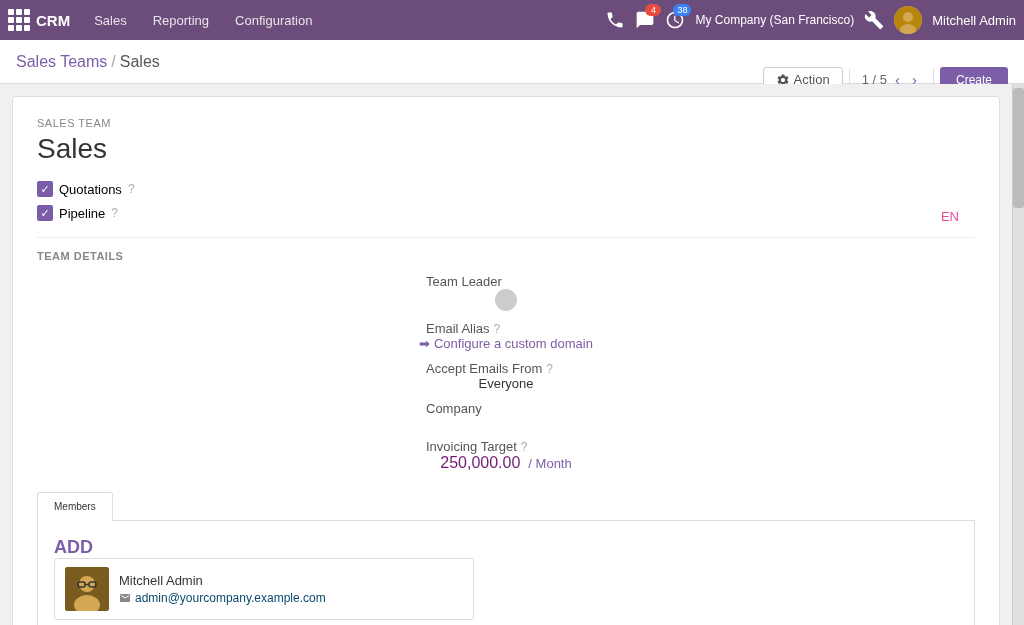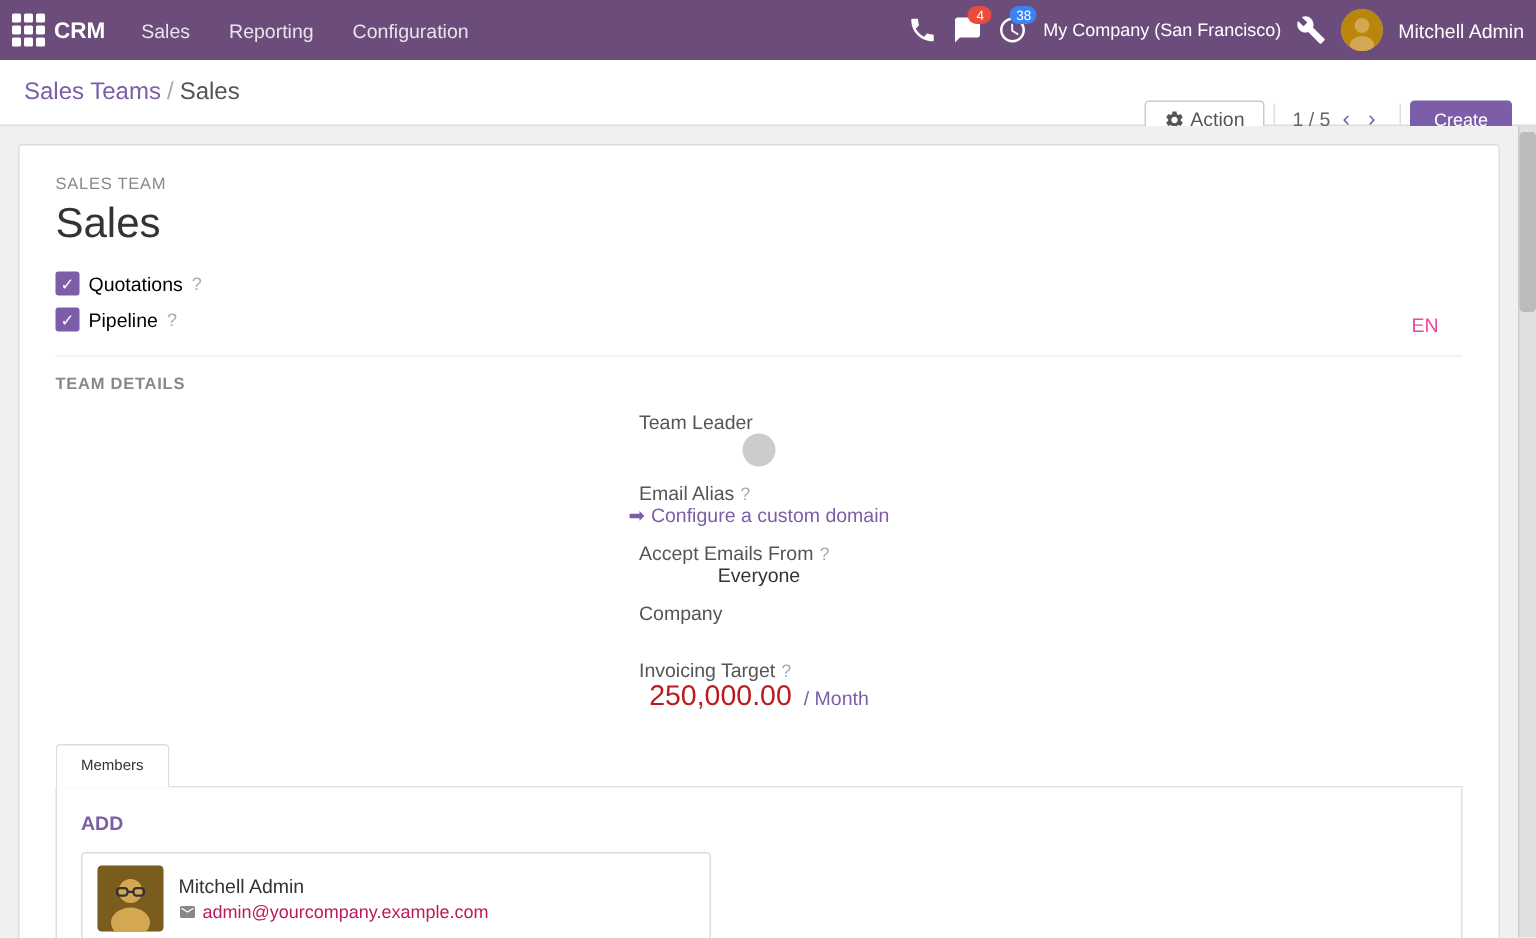"250,000.00" .invoicing-val { color: #b91c1c -> #701a75; font-size: 19px -> 16px }
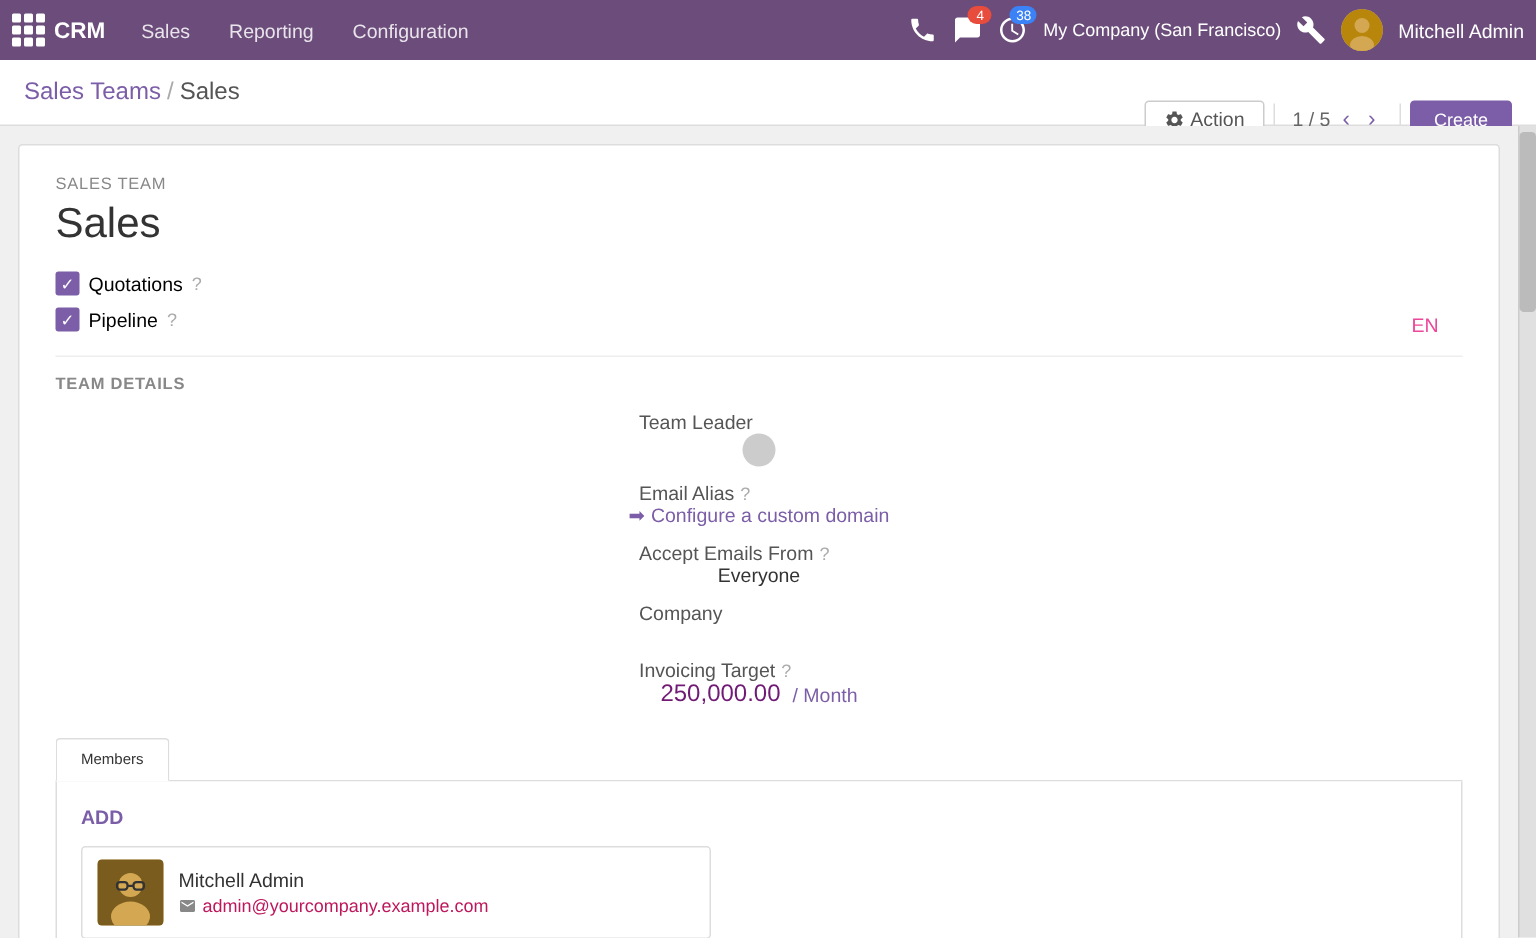"ADD" .add-btn { font-size: 13px -> 18px; margin-bottom: 12px -> none }
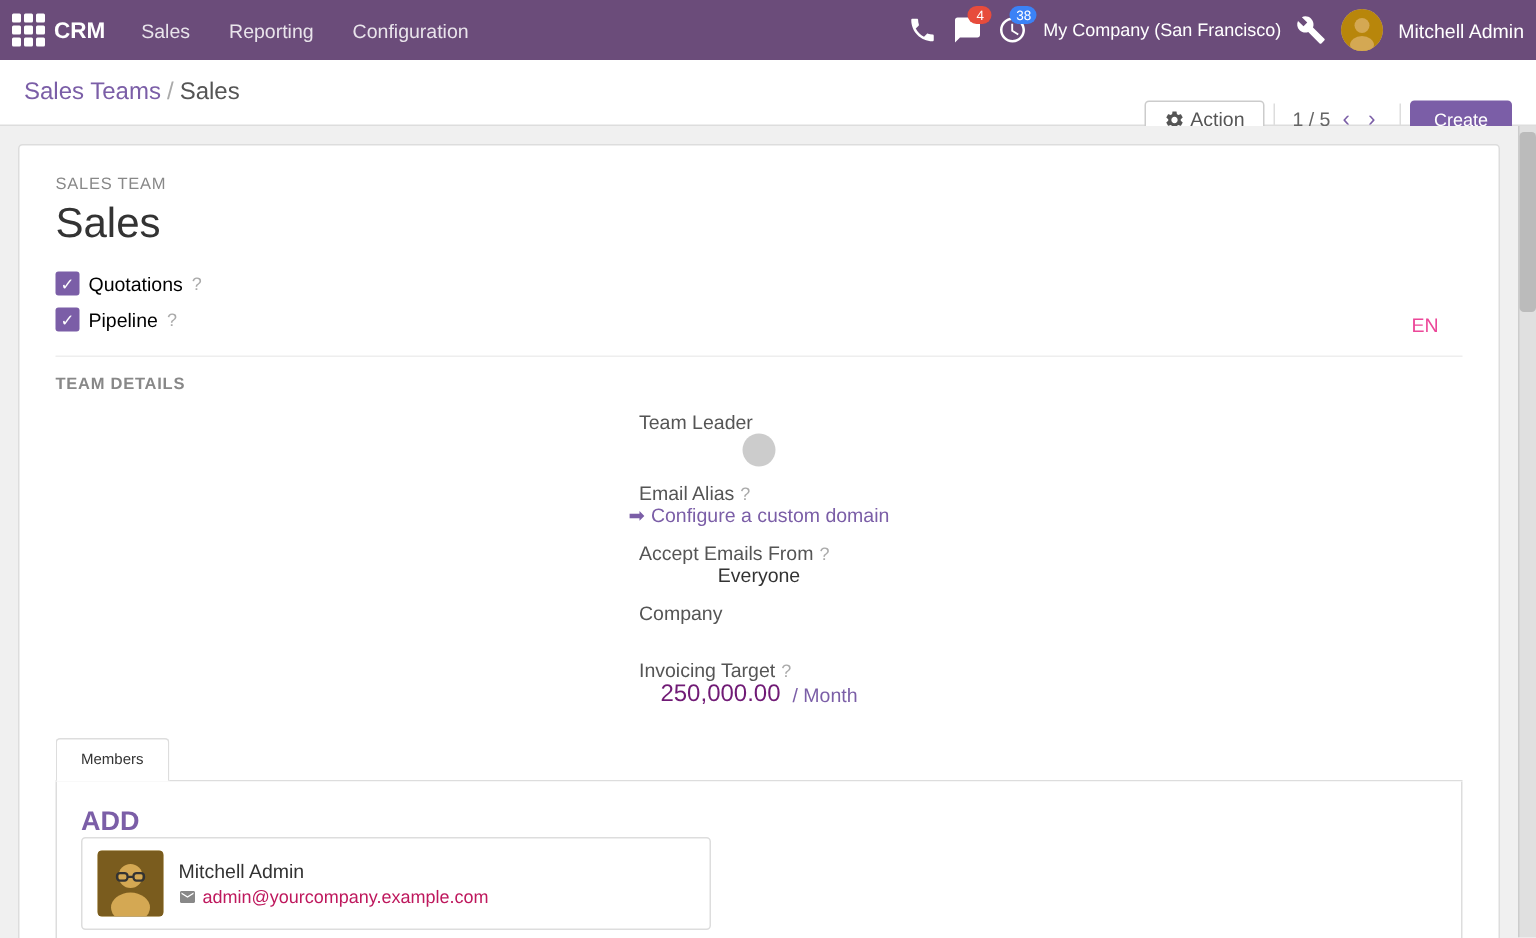"admin@yourcompany.example.com" .member-email { color: #be185d -> #0c4a6e }
